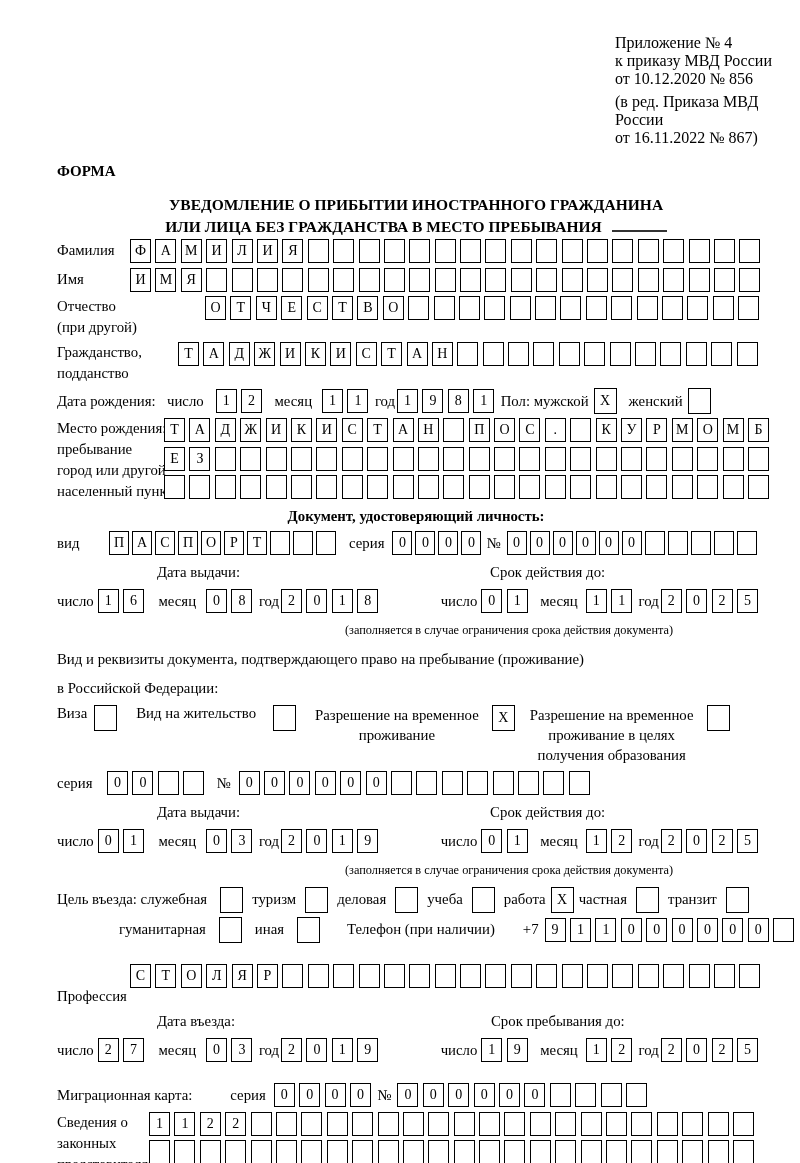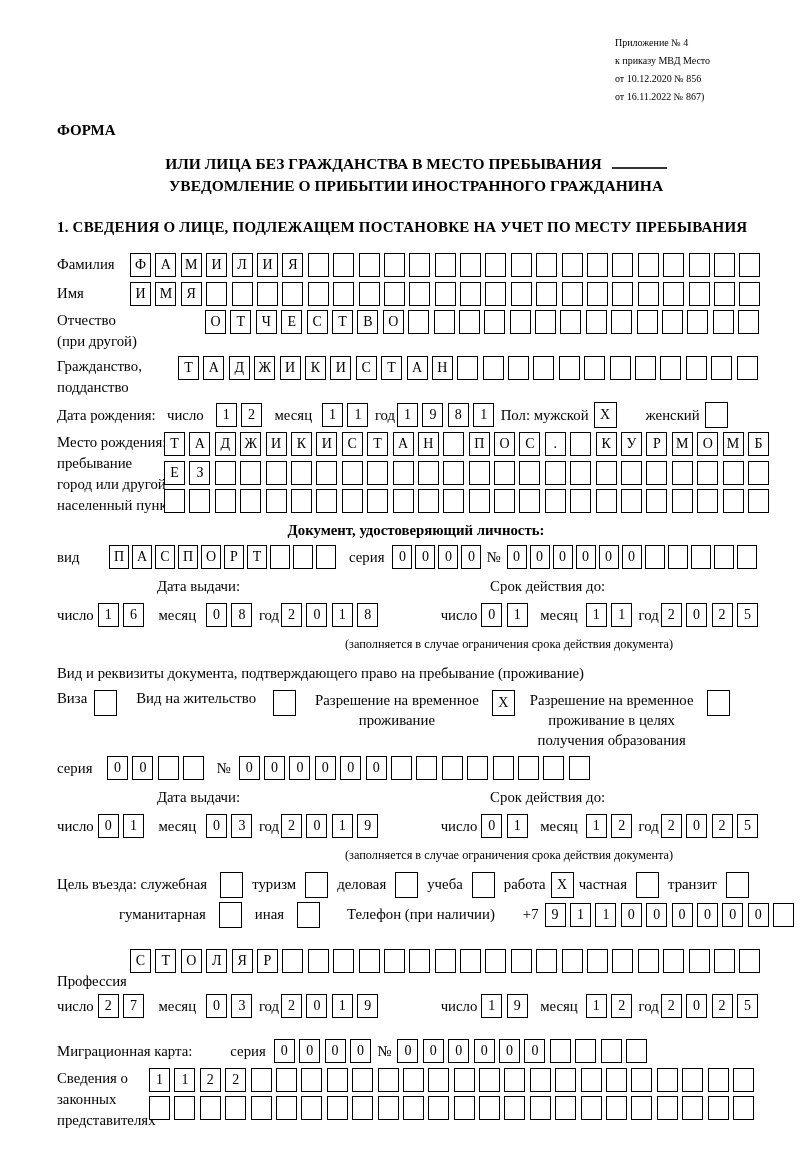"Приложение № 4" .appendix { font-size: 10px -> 16px }
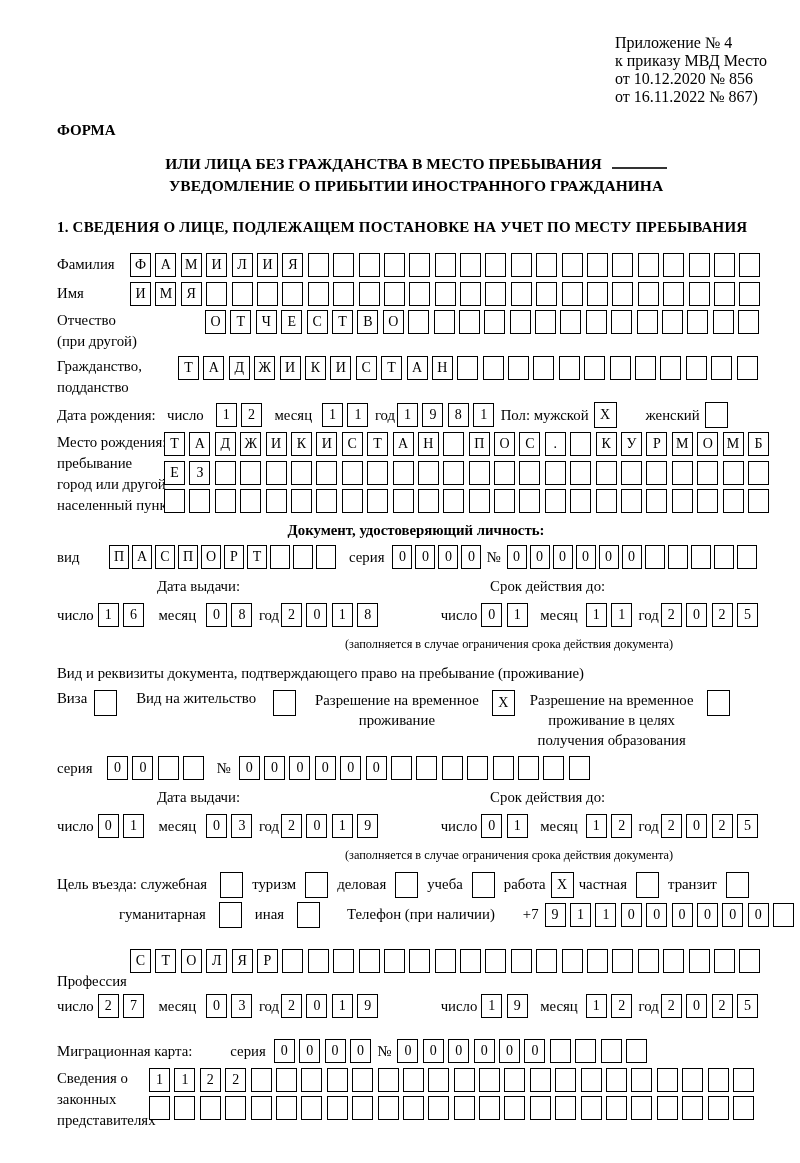"к приказу МВД Место" div { text: Место -> России }
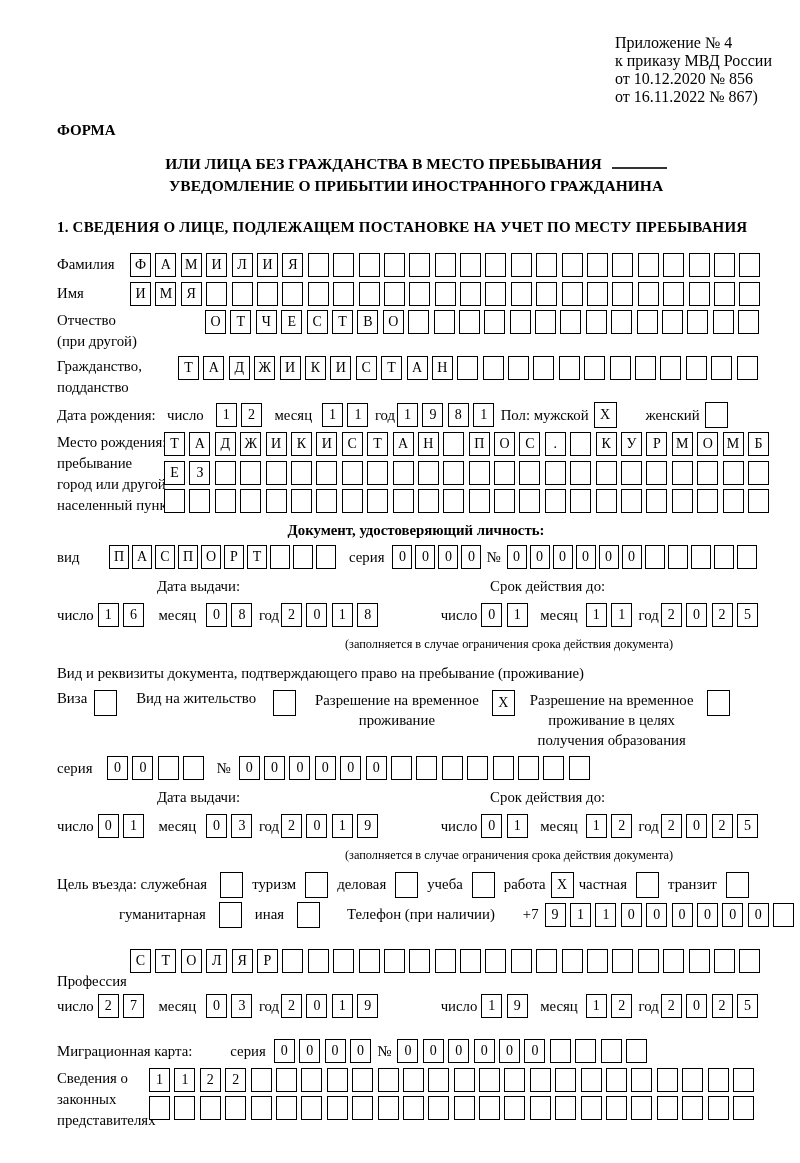"(в ред. Приказа МВД России" div.rev { html: none -> <div>(в ред. Приказа МВД России</div> }
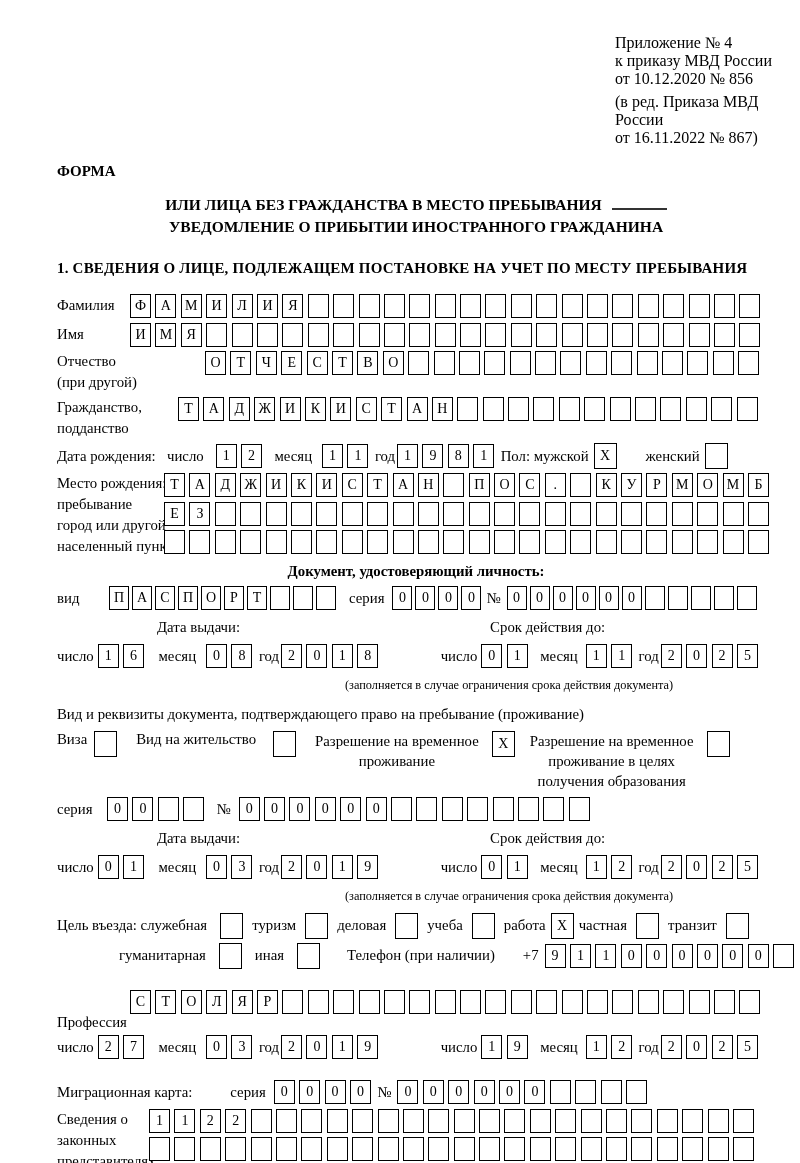"ИЛИ ЛИЦА БЕЗ ГРАЖДАНСТВА В" div { order: before "УВЕДОМЛЕНИЕ О ПРИБЫТИИ ИНОСТРАННОГО" -> after "УВЕДОМЛЕНИЕ О ПРИБЫТИИ ИНОСТРАННОГО" }
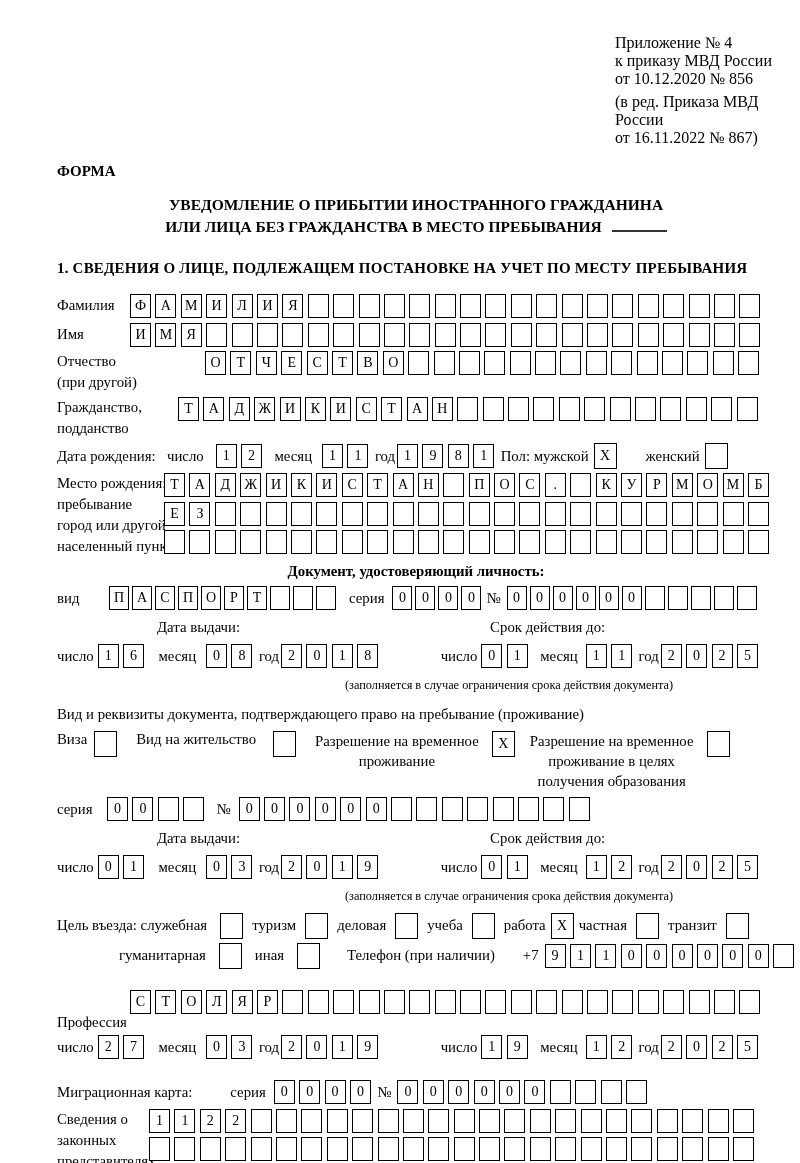"1. СВЕДЕНИЯ О ЛИЦЕ, ПОДЛЕЖАЩЕМ" div.sec-heading { html: <div>1. СВЕДЕНИЯ О ЛИЦЕ, ПОДЛЕЖАЩЕМ ПОСТАНОВКЕ НА УЧЕТ ПО МЕСТУ ПРЕБЫВАНИЯ</div> -> none }
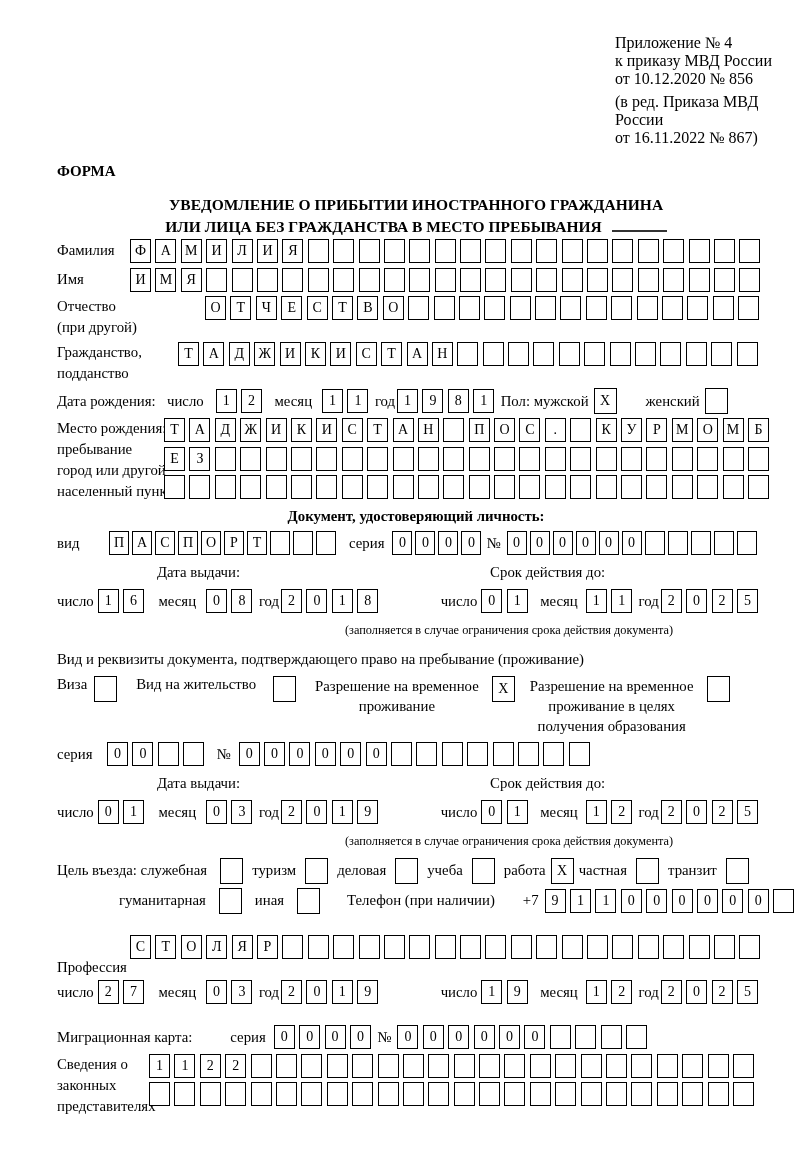"женский" span.txt { margin-left: 24px -> 7px }
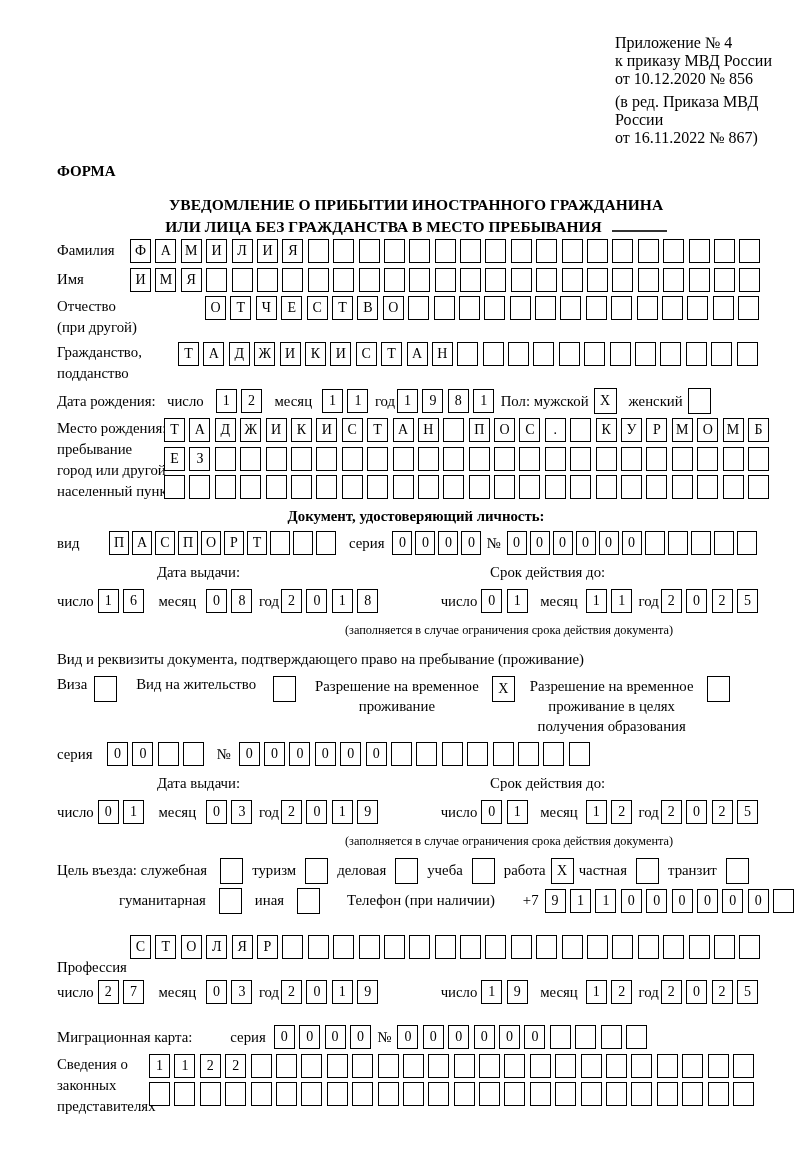"в Российской Федерации:" div.line { html: none -> <div> <span>в Российской Федерации:</span> </div> }
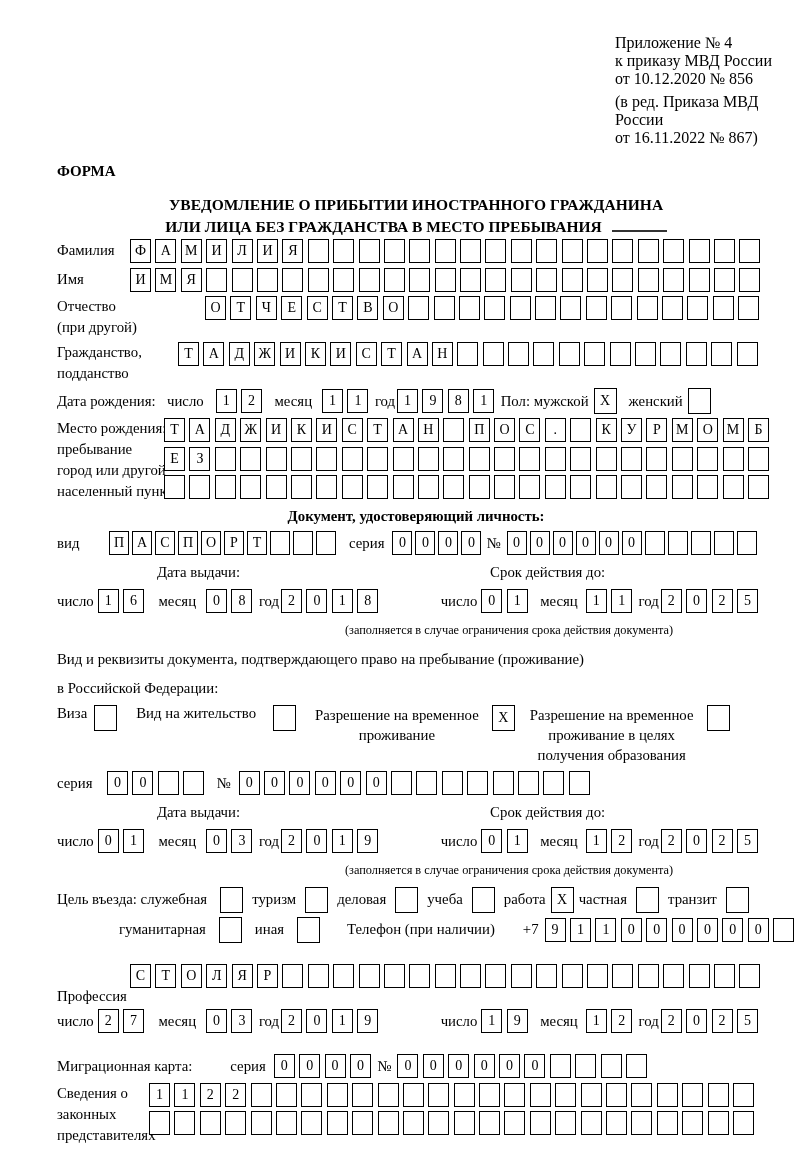"Дата въезда:" div.line { html: none -> <div> <span></span> <span>Дата въезда:</span> <span></span> <span>Срок пребывания до:</span> </div> }
